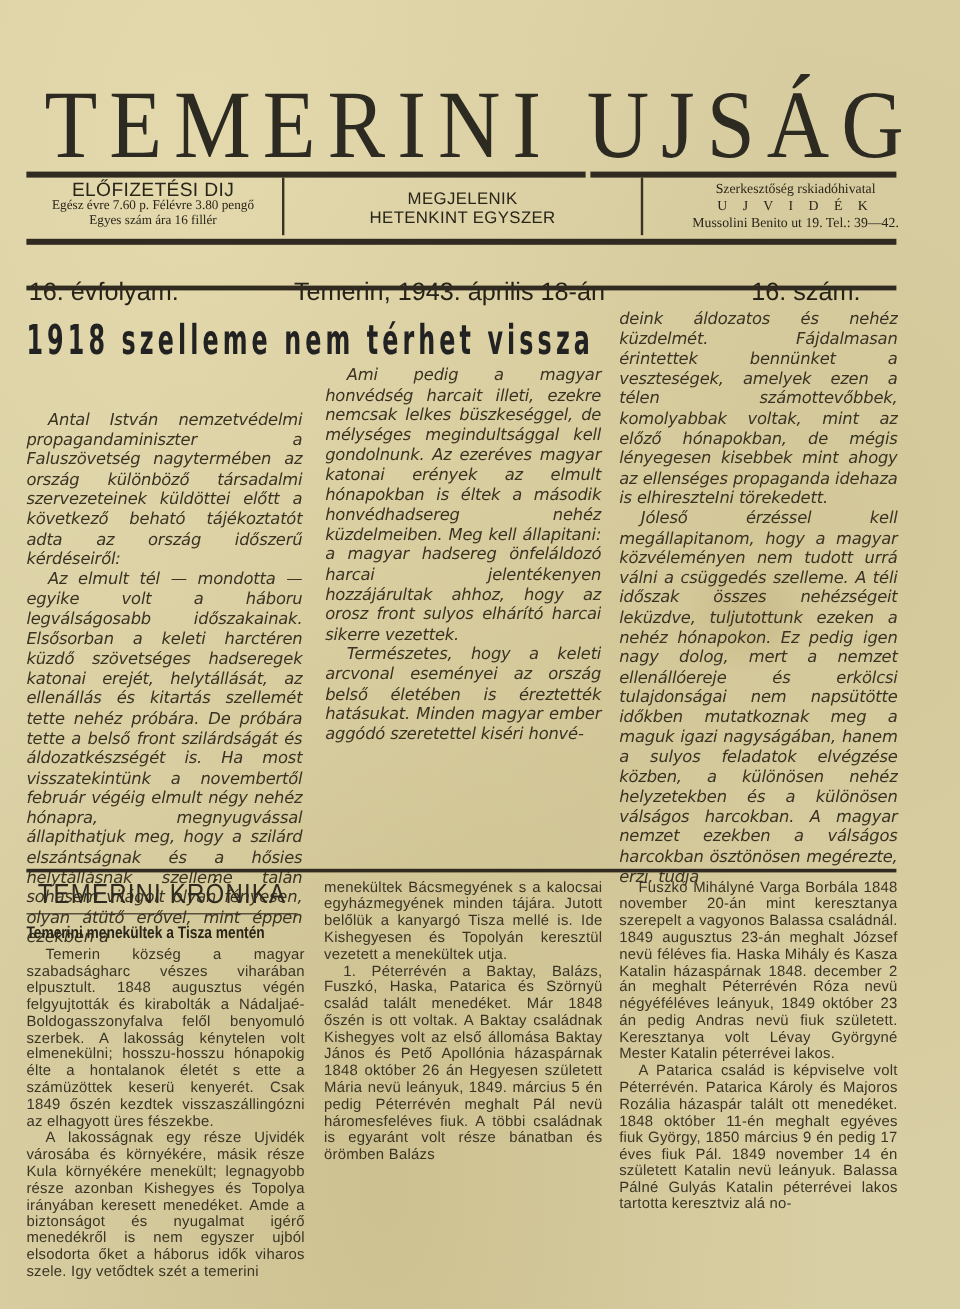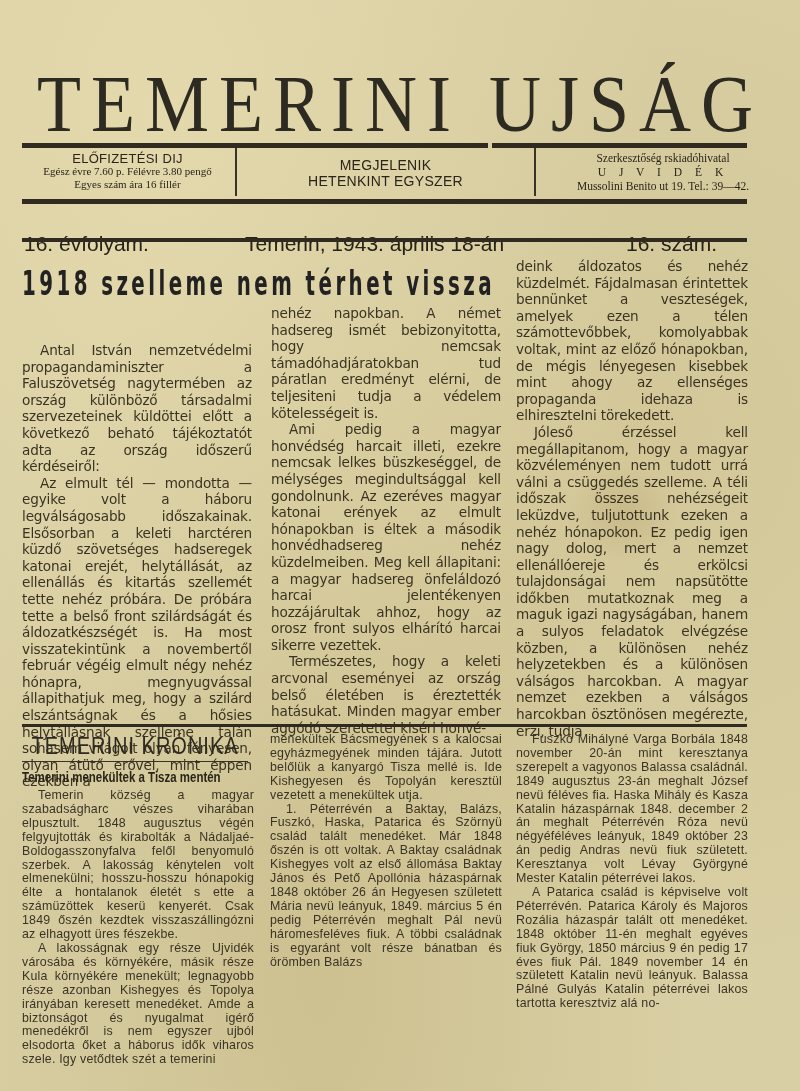"ELŐFIZETÉSI DIJ" .box-left .hd { font-size: 13px -> 16px }
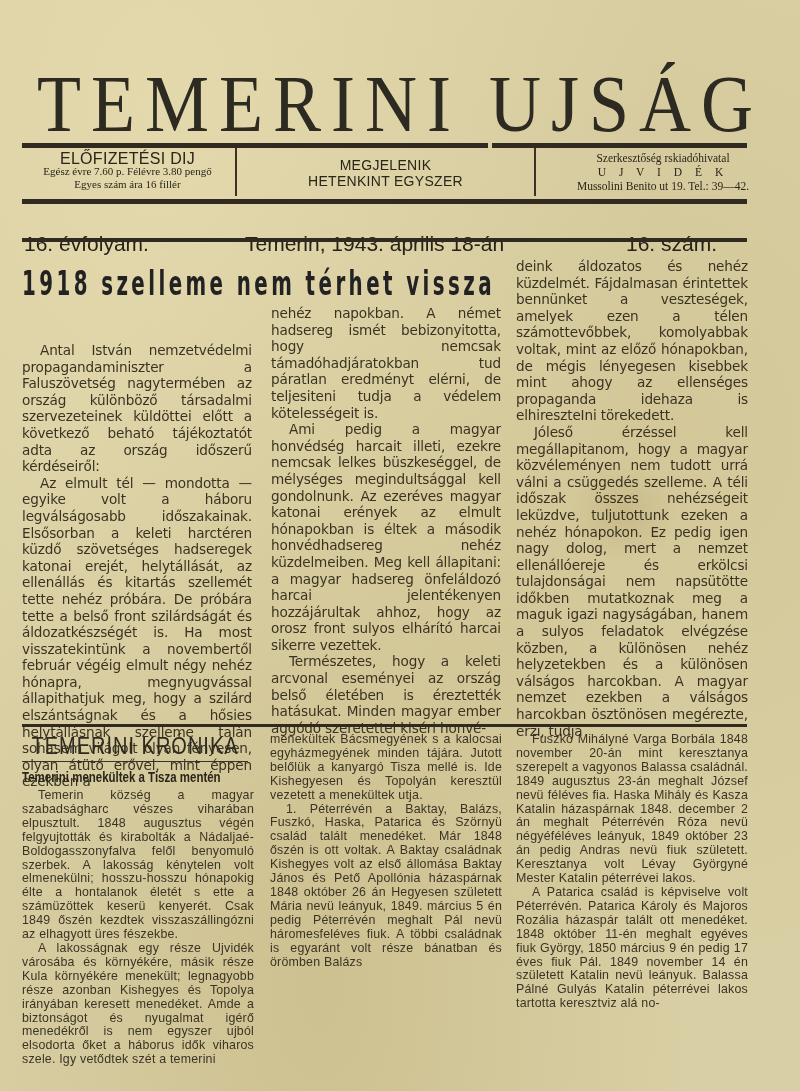"deink áldozatos és nehéz küzdelmét." .col p { font-style: none -> italic }
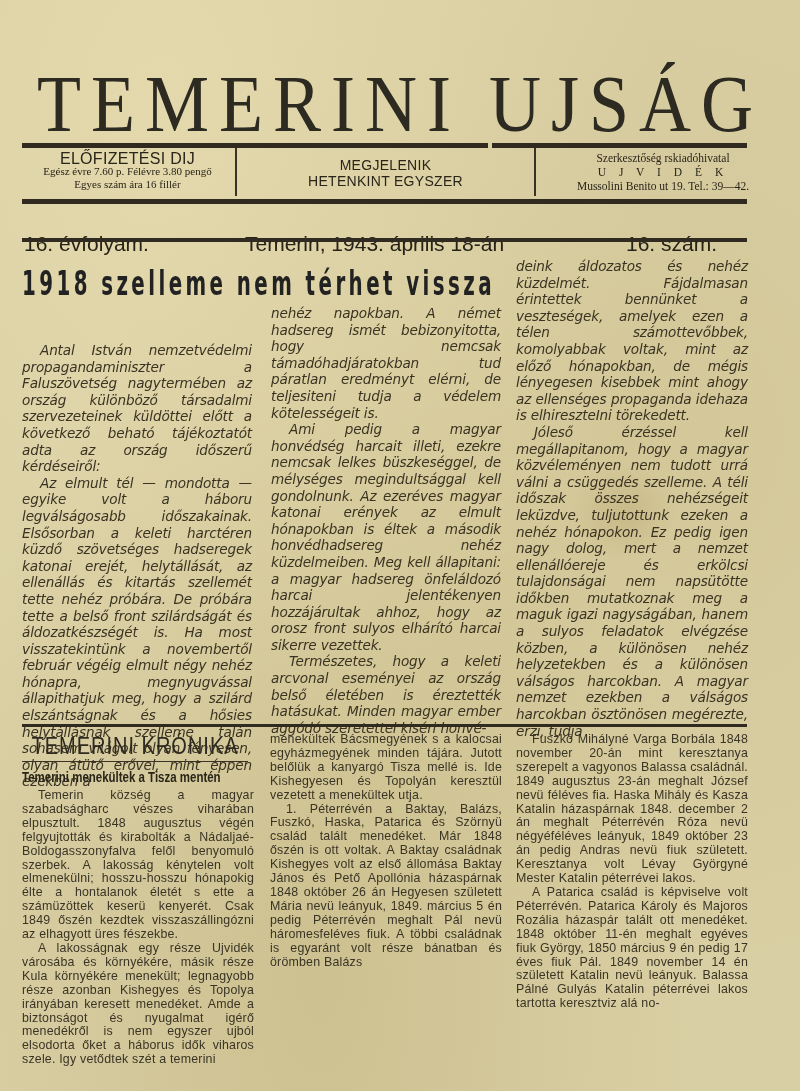"nehéz napokban. A német hadsereg" p.noindent { html: <p>nehéz napokban. A német hadsereg ismét bebizonyitotta, hogy nemcsak támadóhadjáratokban tud páratlan eredményt elérni, de teljesiteni tudja a védelem kötelességeit is.</p> -> none }
